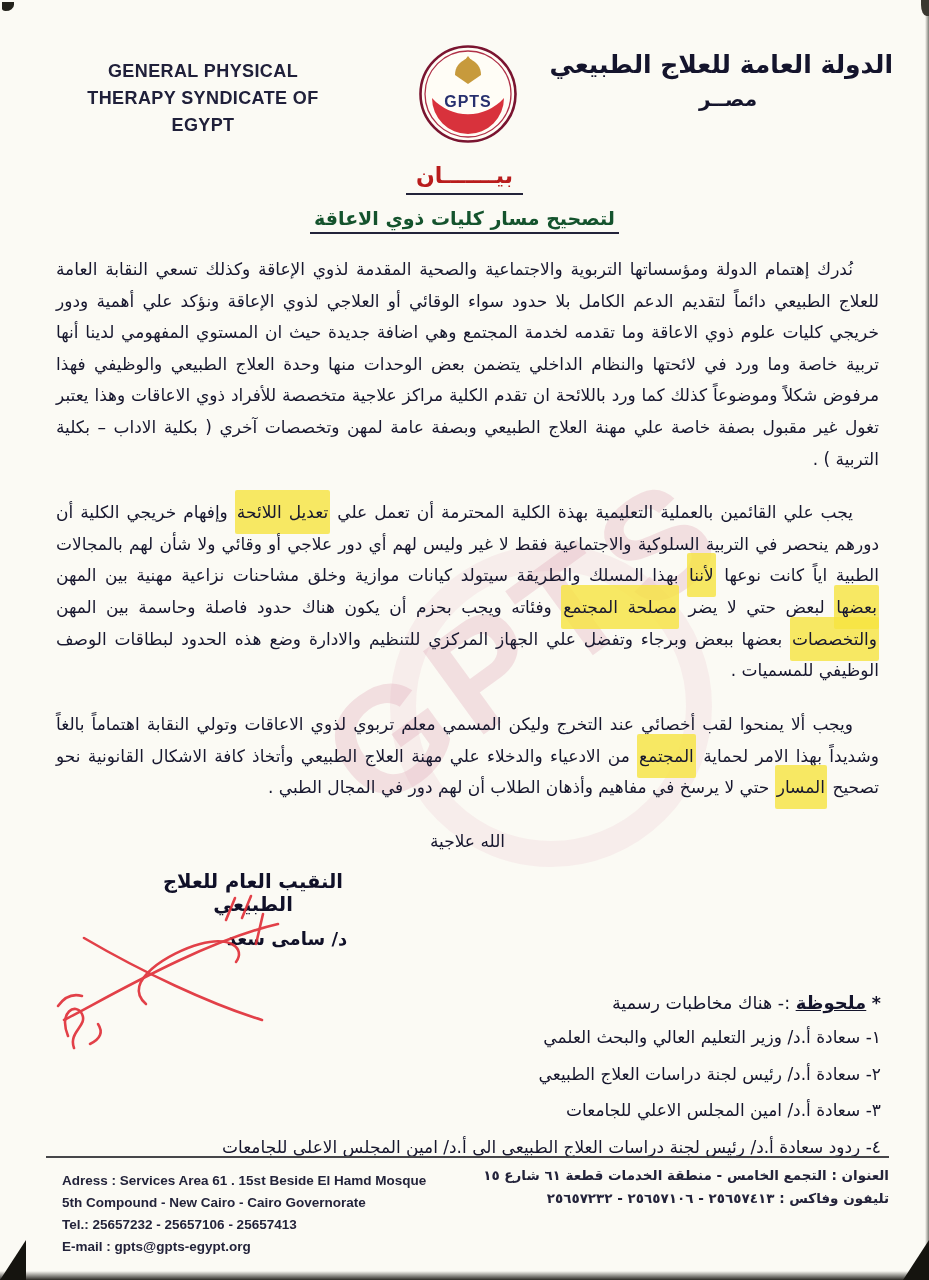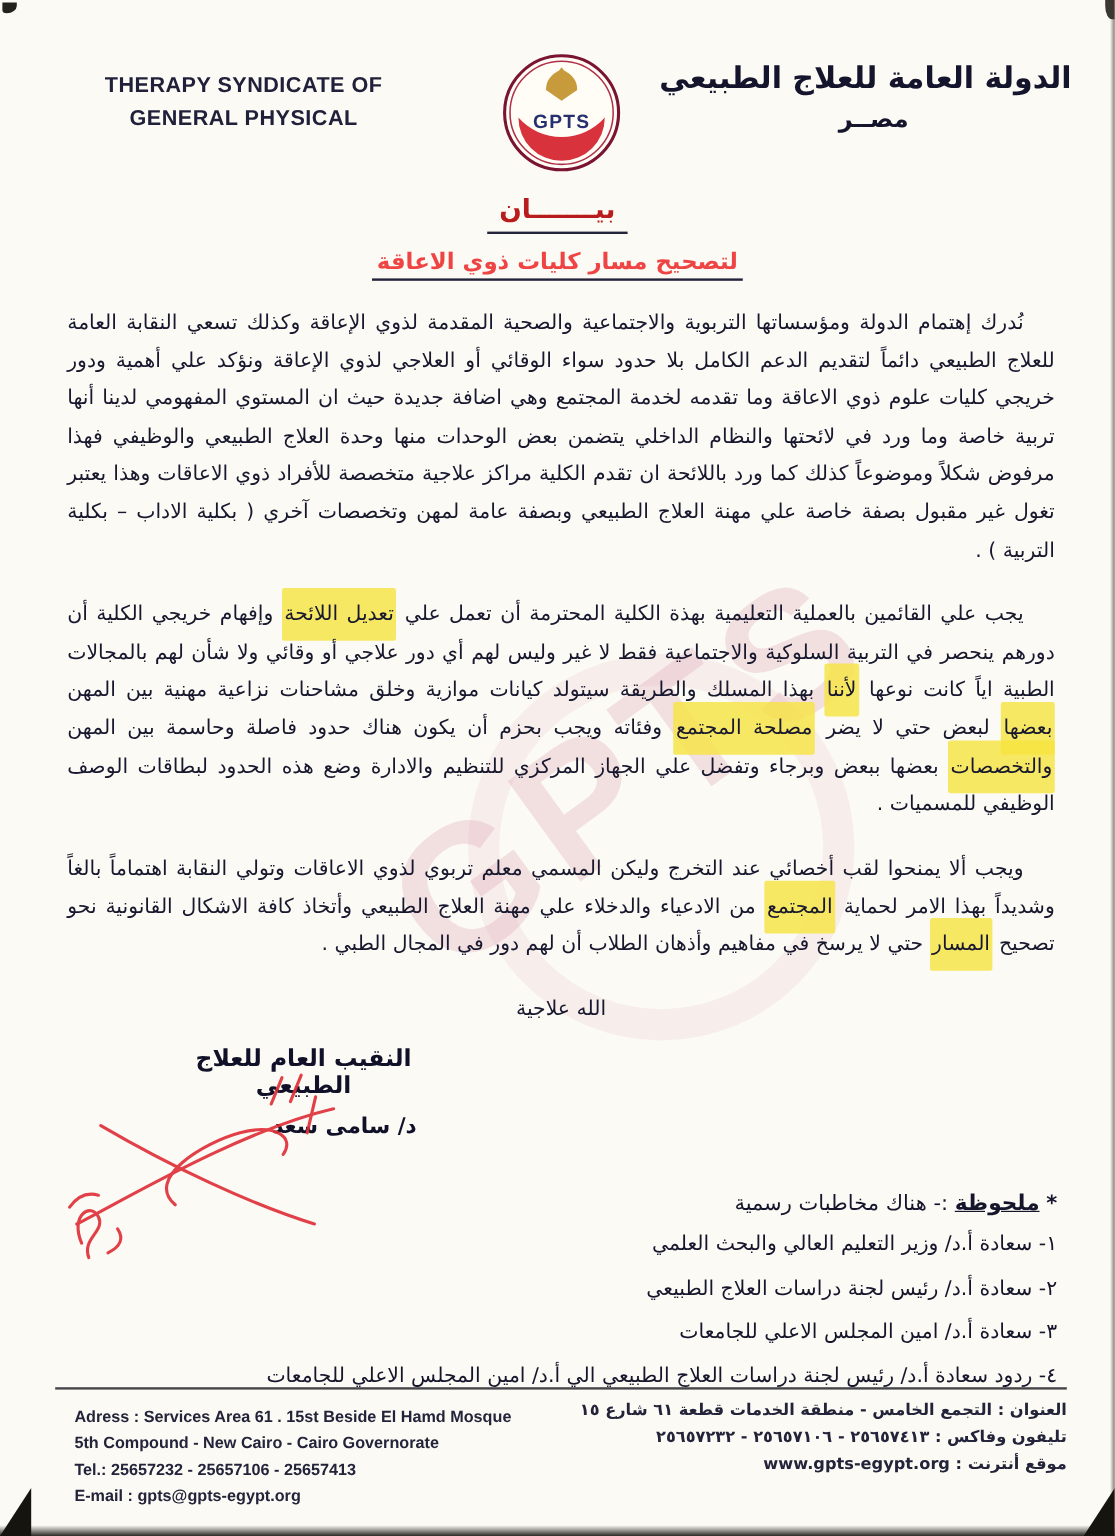"THERAPY SYNDICATE OF" div { order: before "GENERAL PHYSICAL" -> after "GENERAL PHYSICAL" }
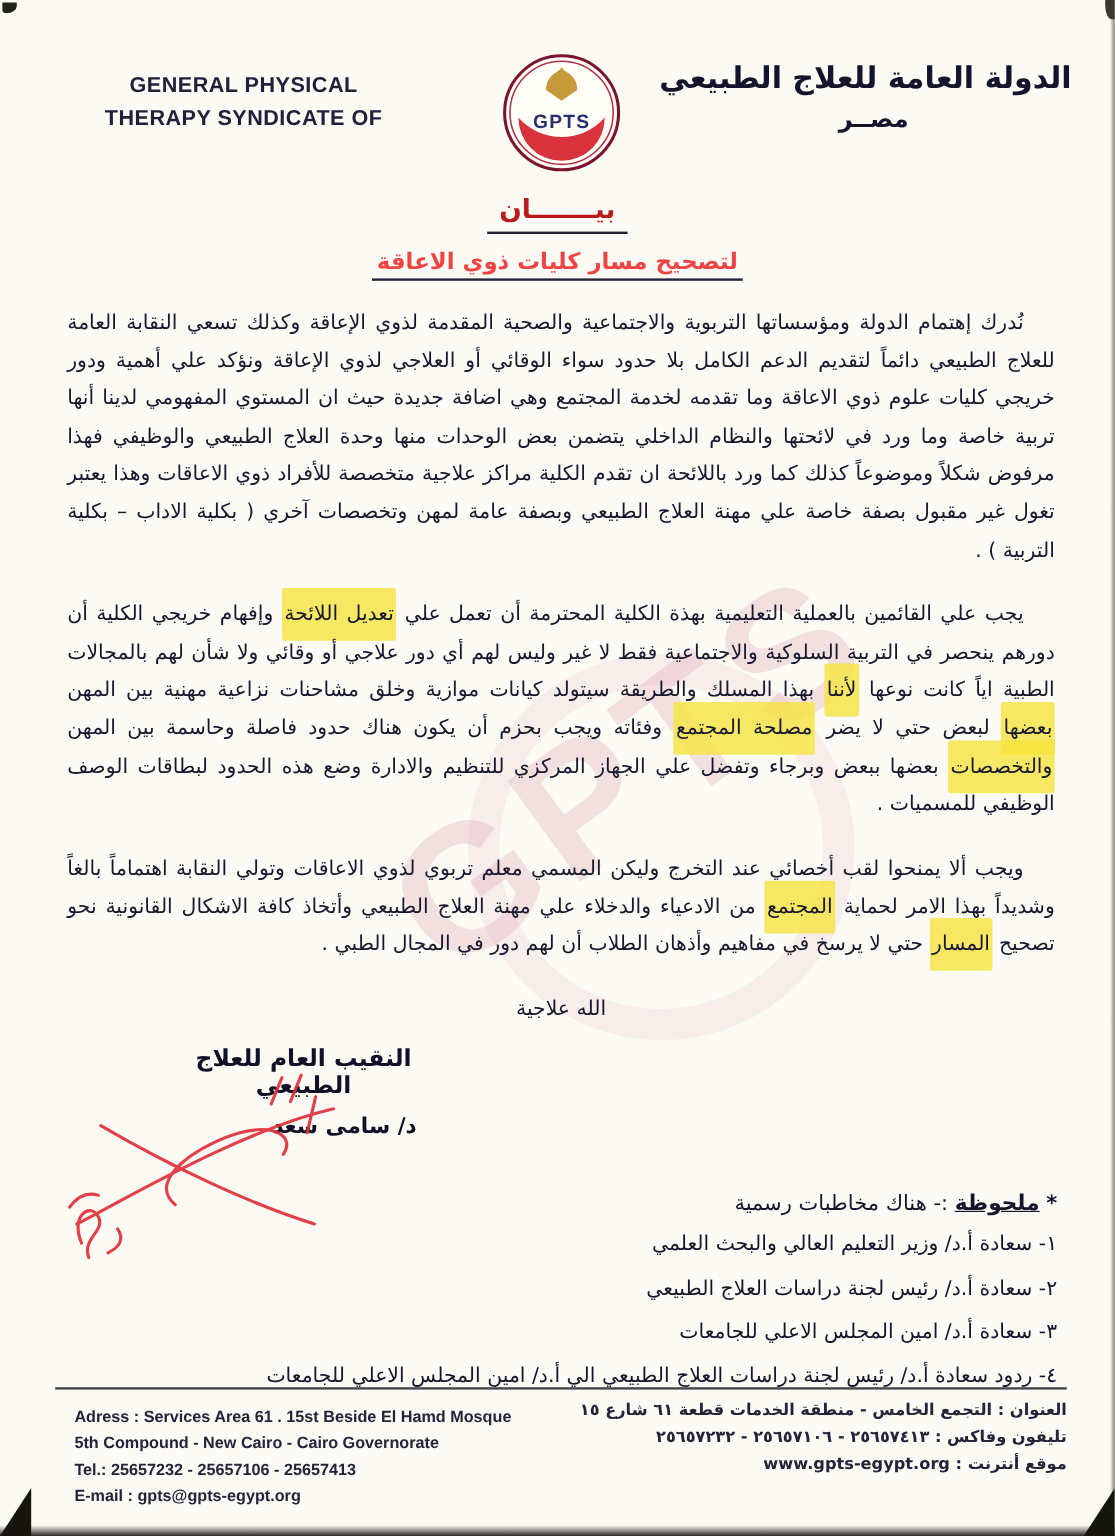"EGYPT" div { html: none -> <div>EGYPT</div> }
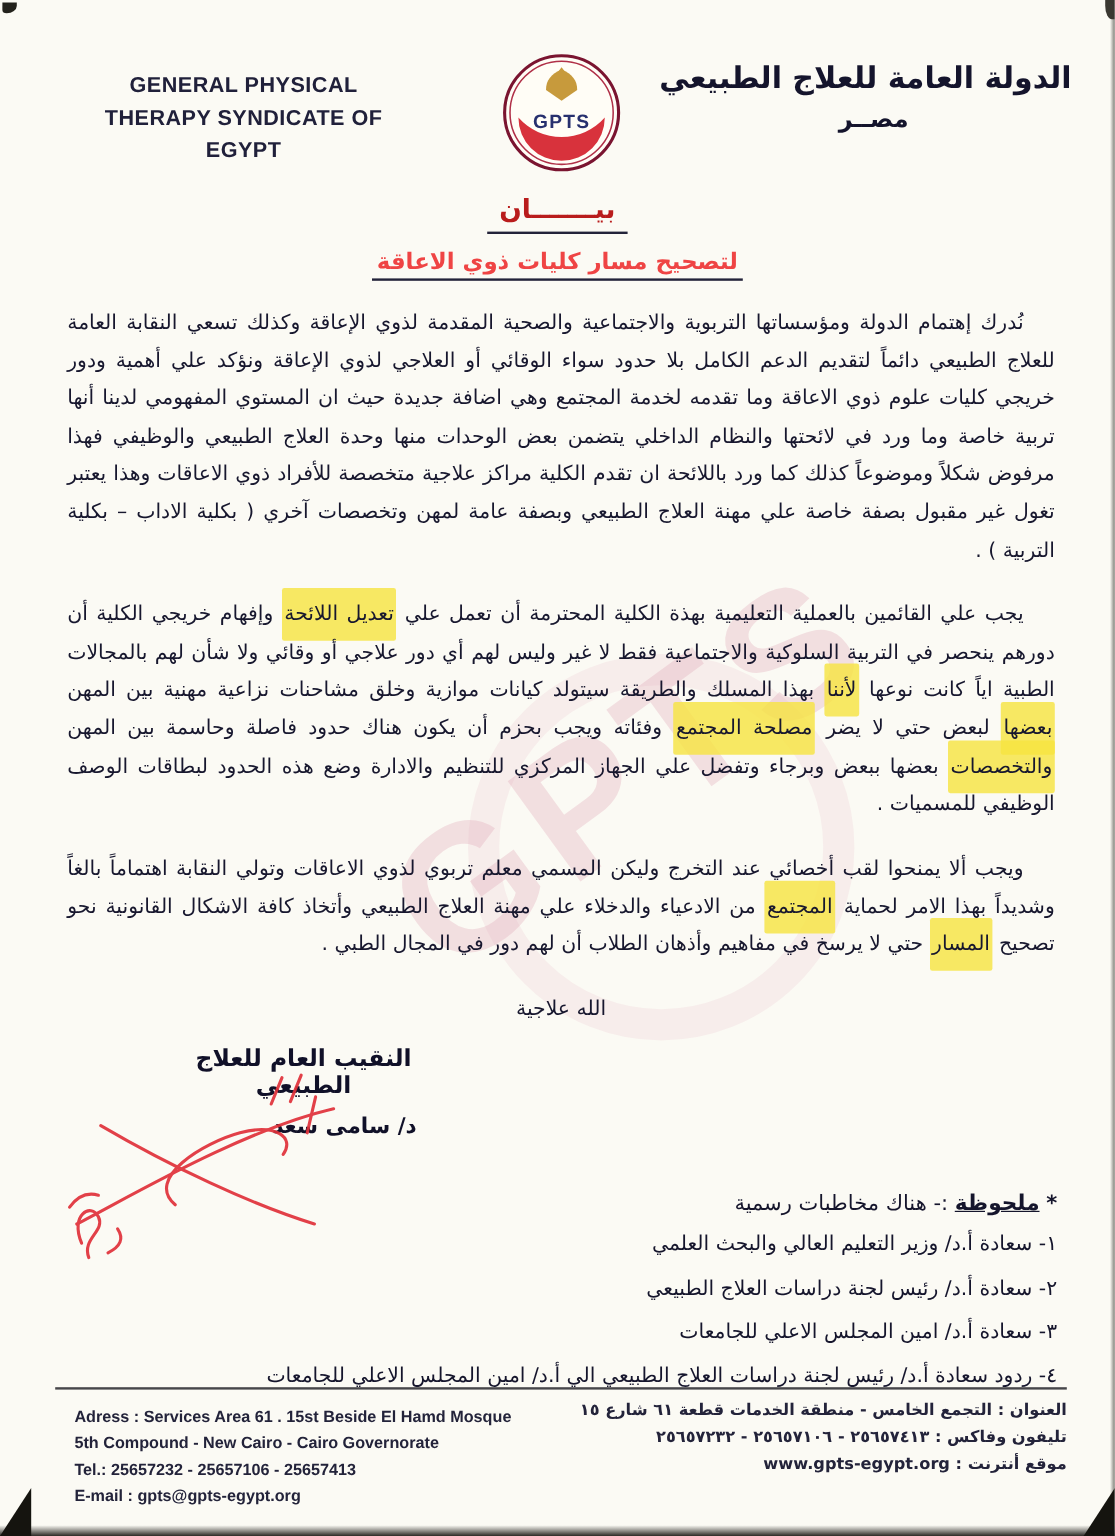"لتصحيح مسار كليات ذوي الاعاقة" .subtitle-row .t { color: #ef4444 -> #14532d }
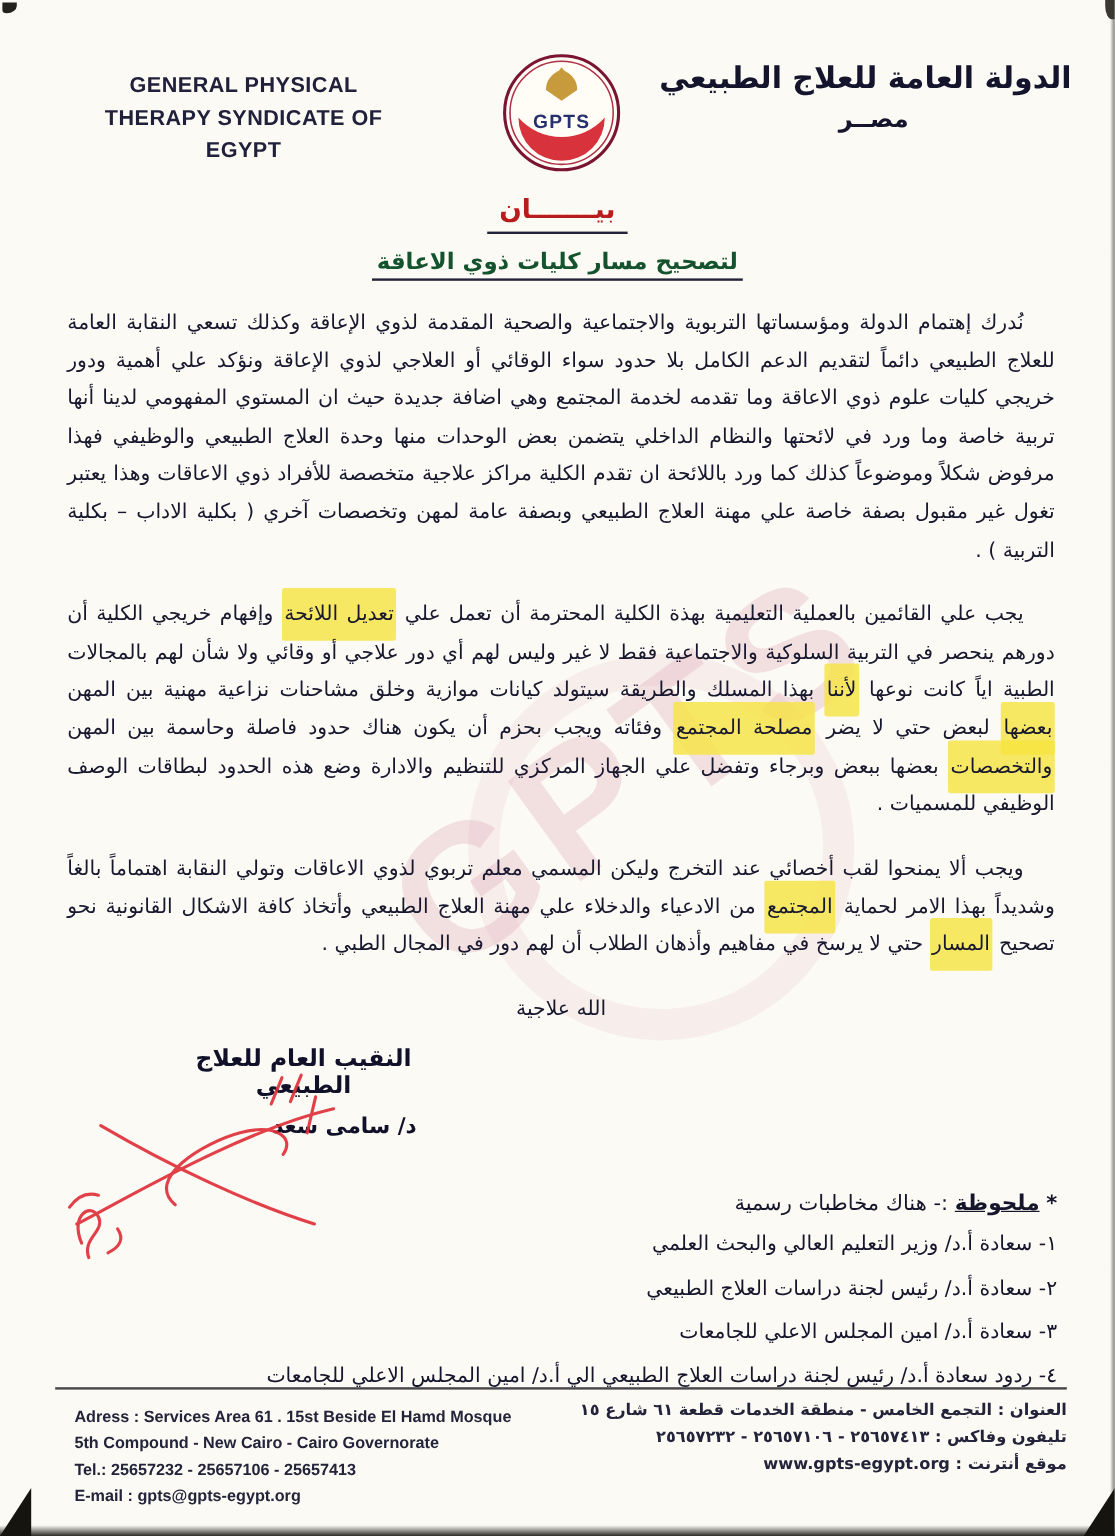"موقع أنترنت : www.gpts-egypt.org" div { html: <div>موقع أنترنت : www.gpts-egypt.org</div> -> none }
